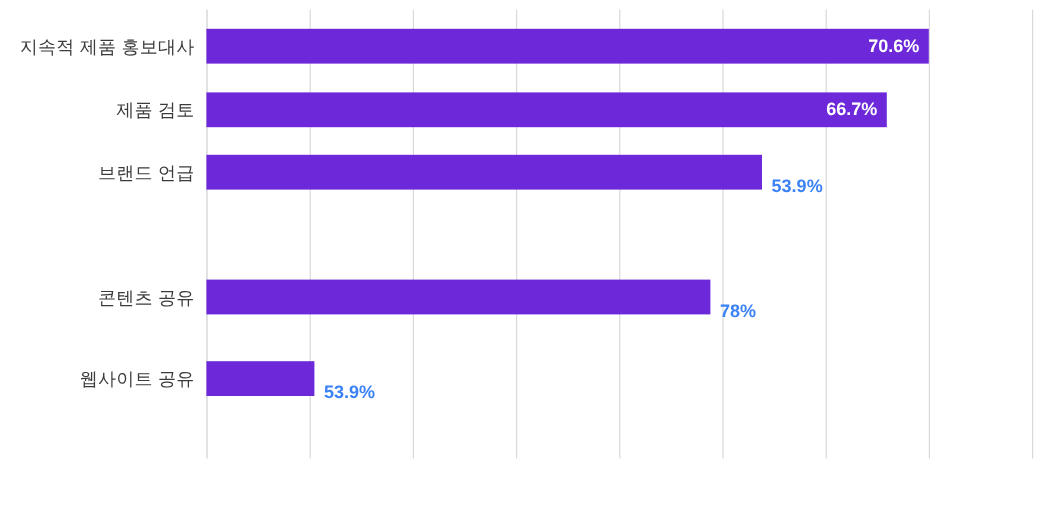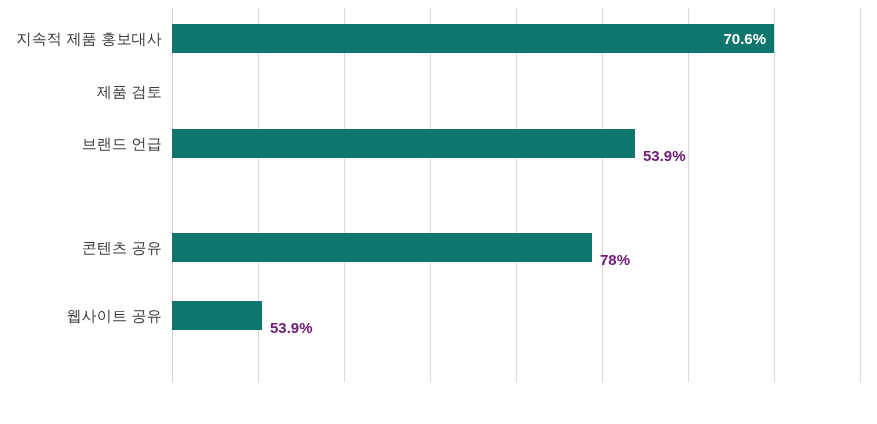"70.6%" .bar { background: #0f766e -> #6d28d9 }
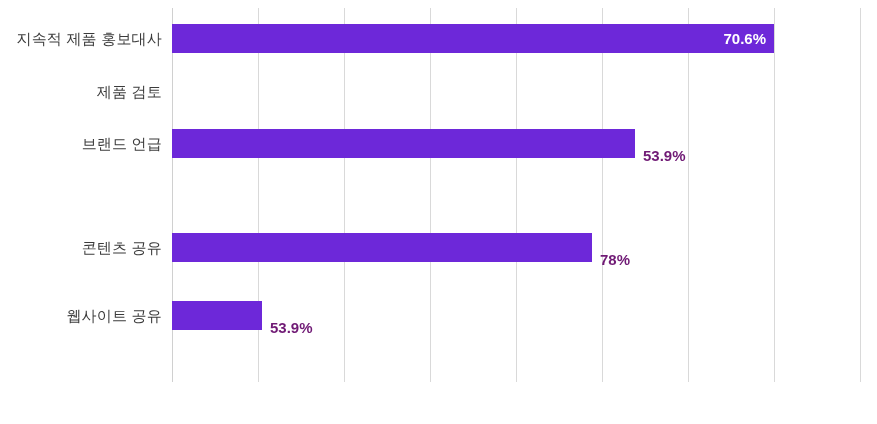"66.7%" div.bar-wrap { html: none -> <div> <div> <span>66.7%</span> </div> </div> }
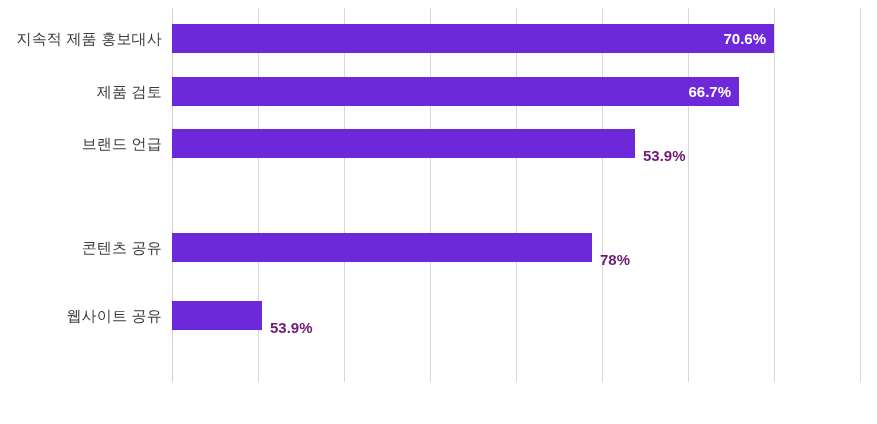"53.9%" .val-outside { color: #701a75 -> #3b82f6 }
